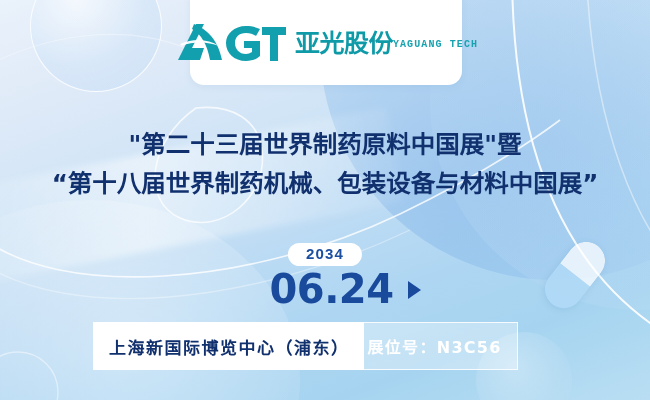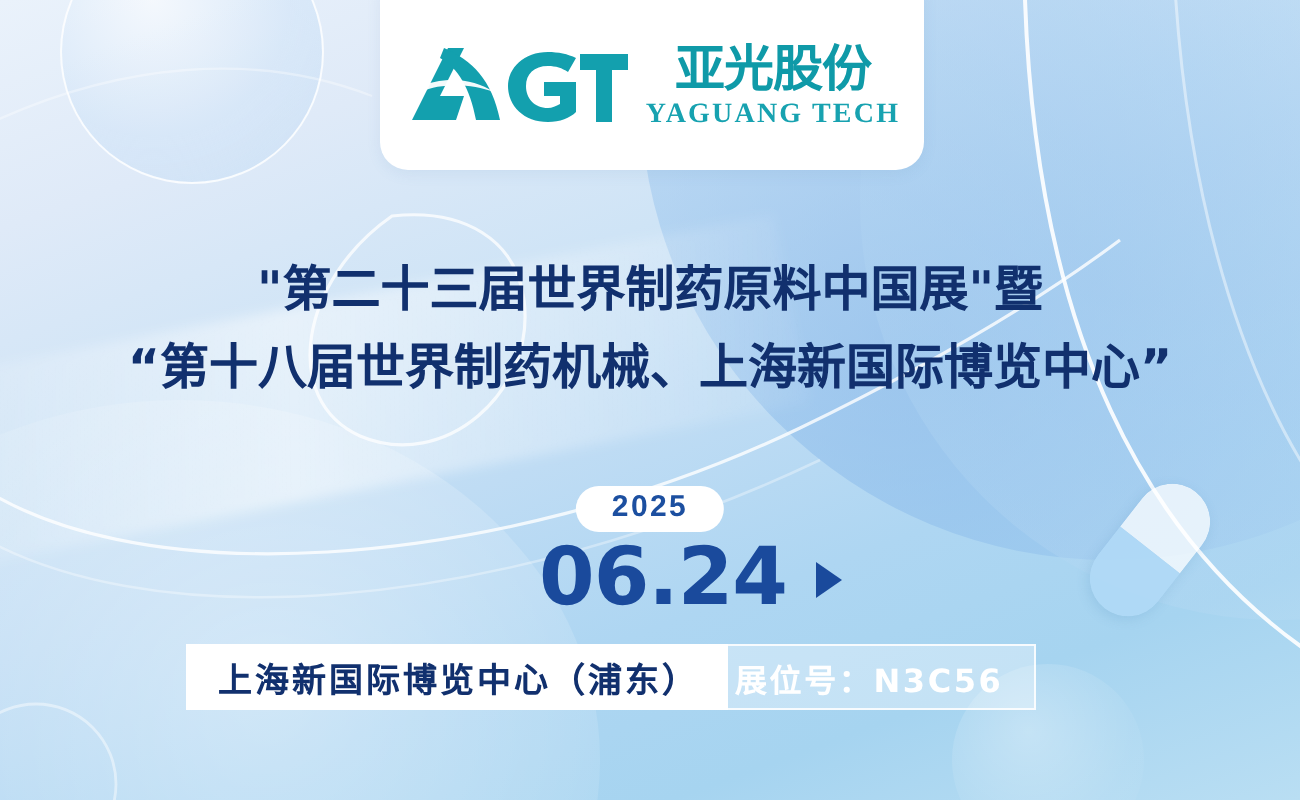"亚光股份" .logo-words { flex-direction: column -> row }
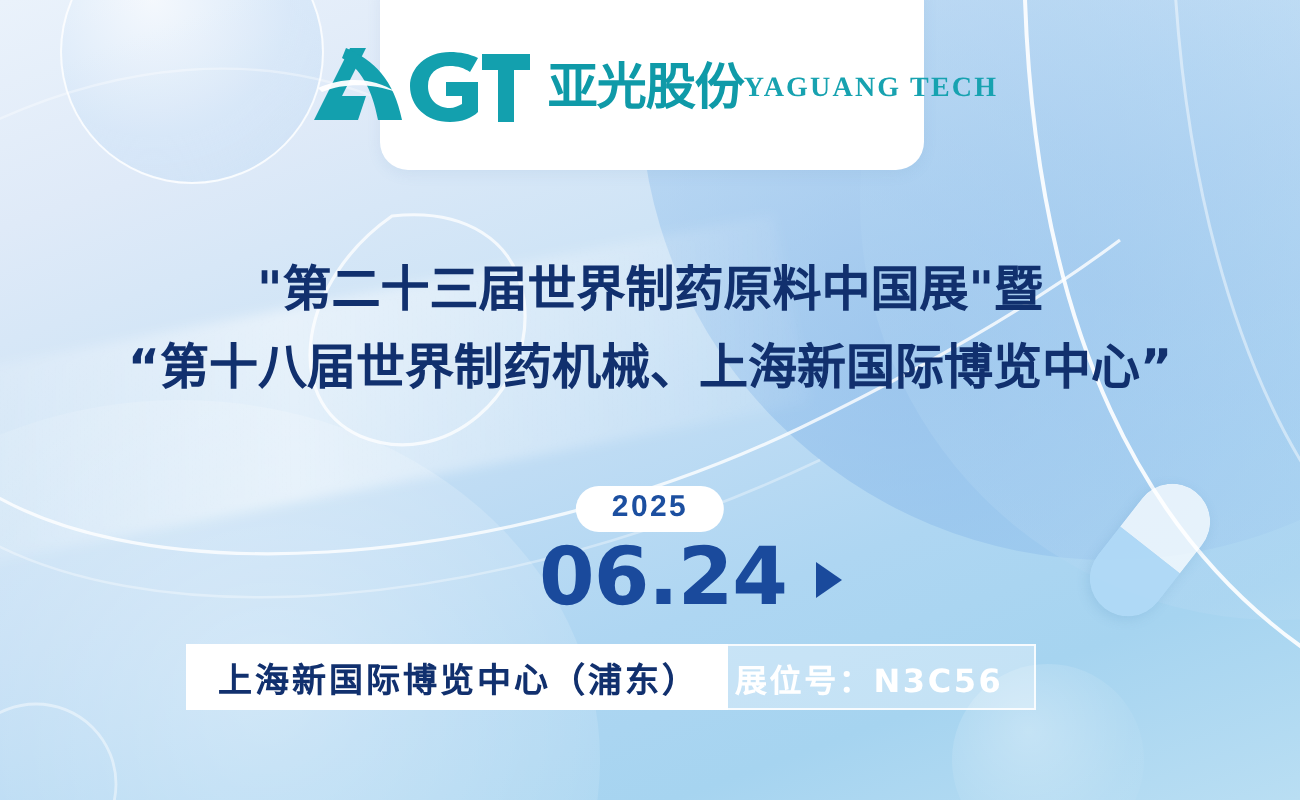"YAGUANG TECH" .logo-en { font-family: Liberation Serif, serif -> Liberation Mono, monospace; font-size: 14px -> 10px }
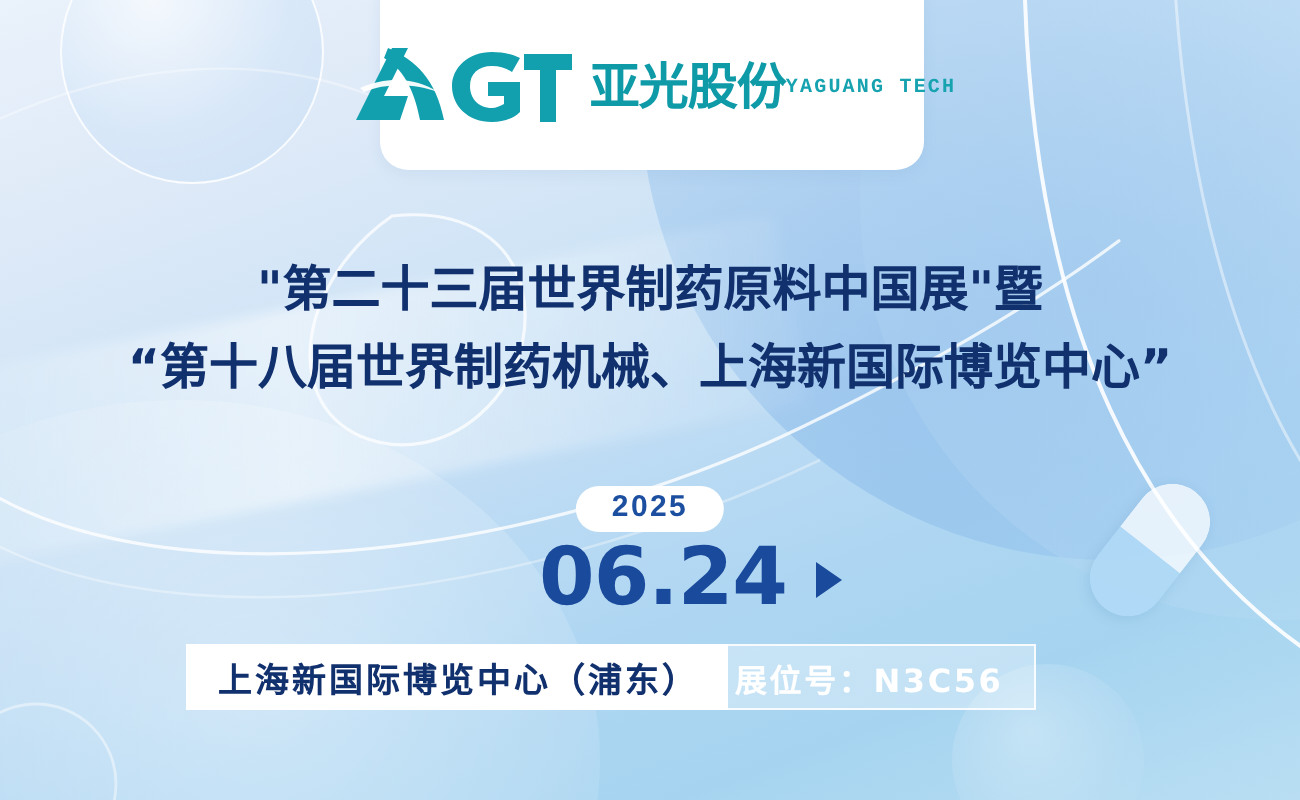"“第十八届世界制药机械、上海新国际博览中心”" div.headline-line { text: 上海新国际博览中心 -> 包装设备与材料中国展 }
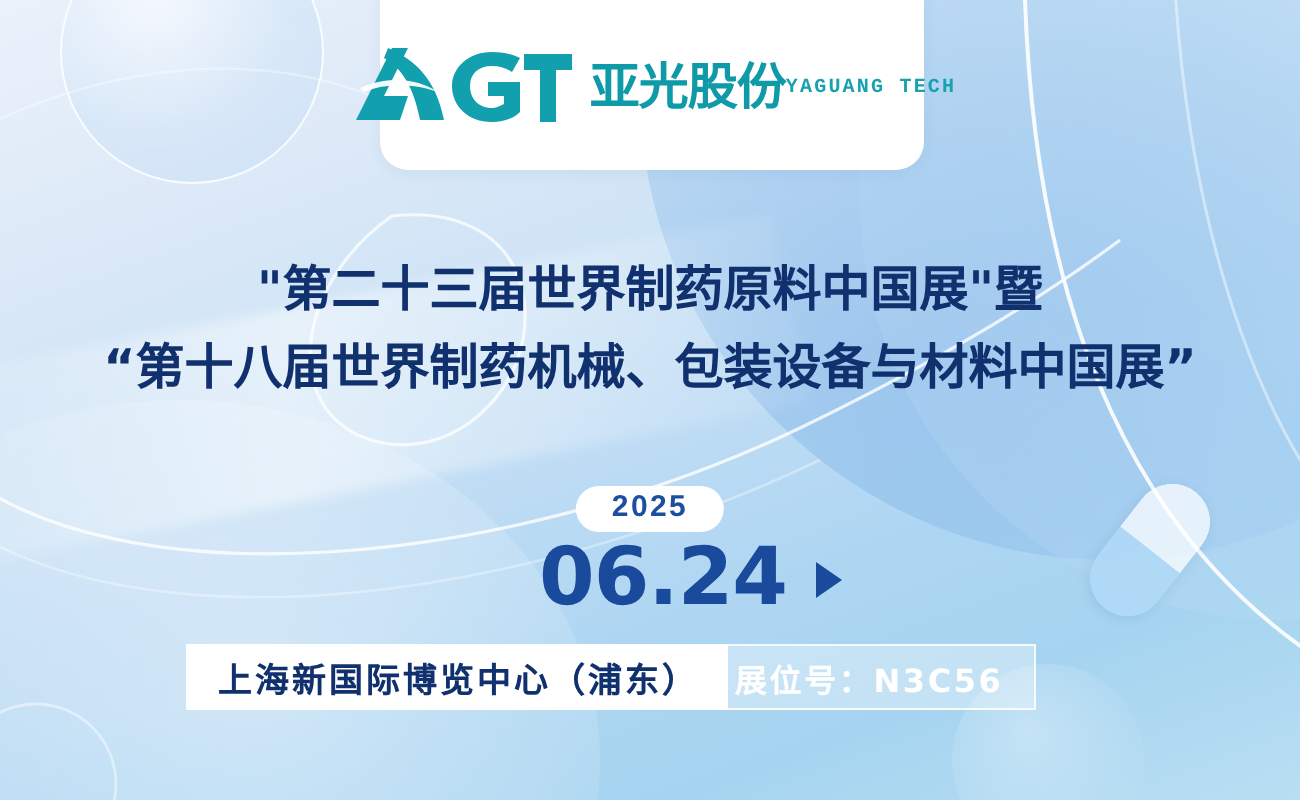"2025" span { text: 2025 -> 2034 }
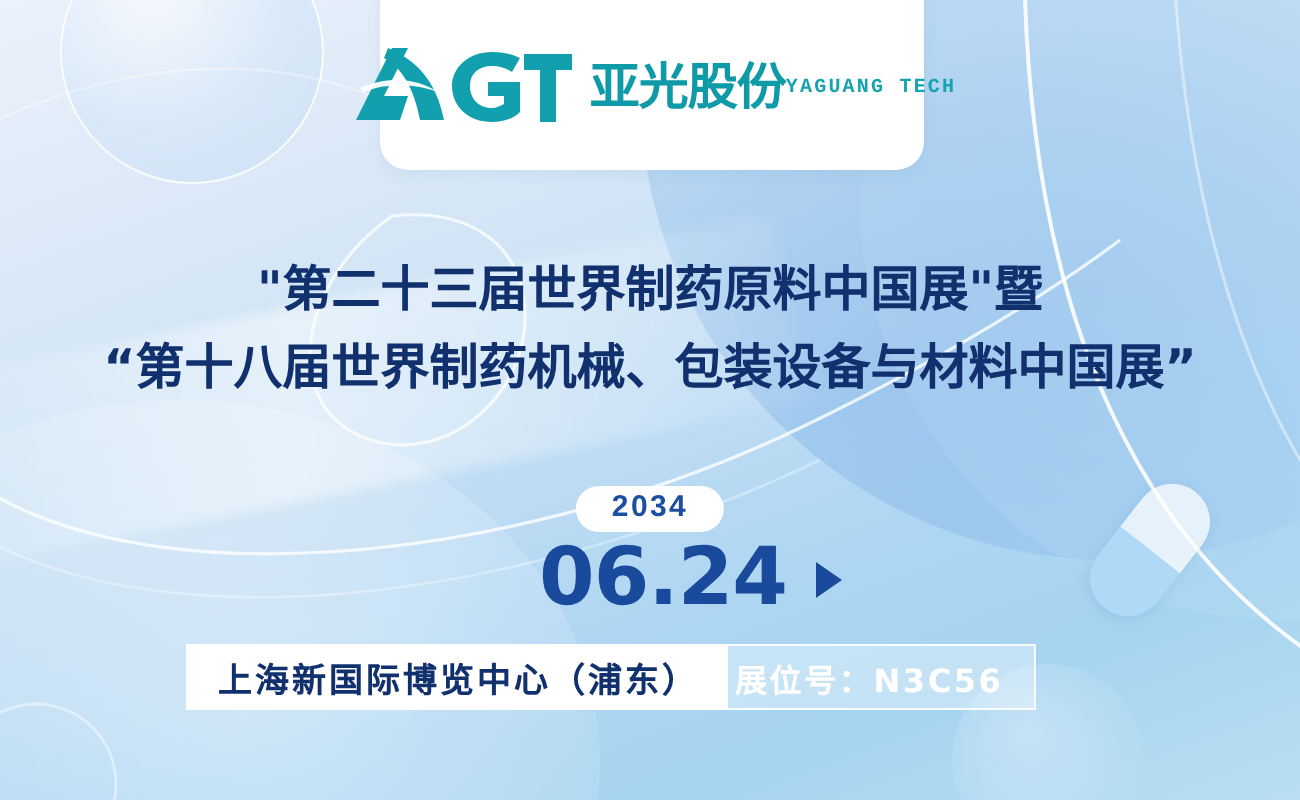"上海新国际博览中心（浦东）" .venue-bar { height: 33px -> 48px }
